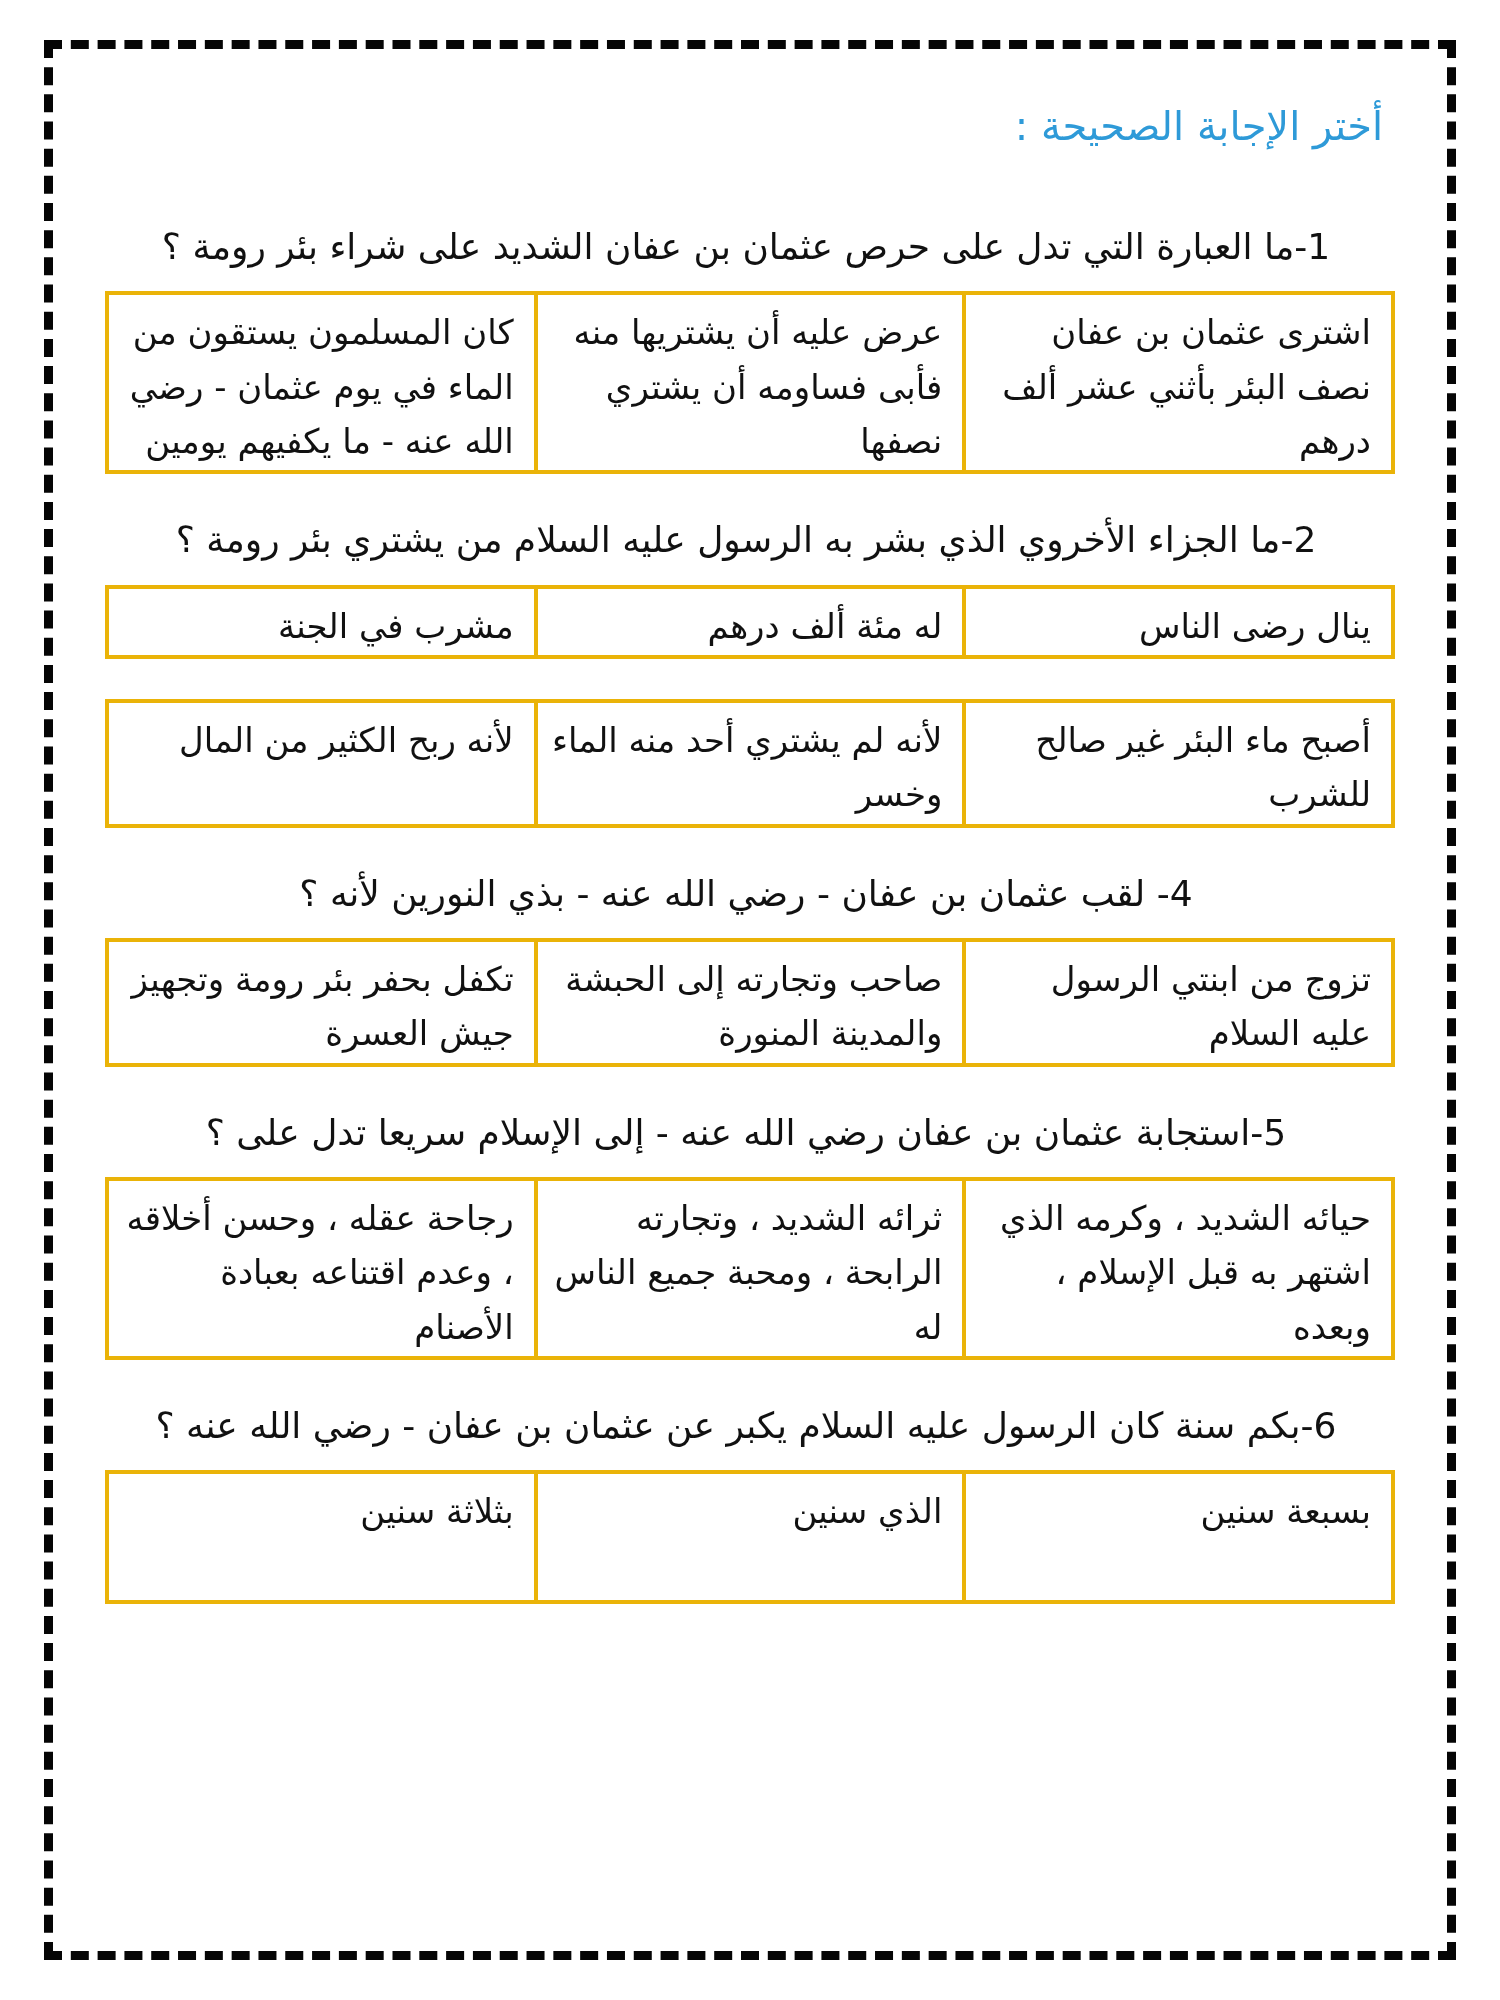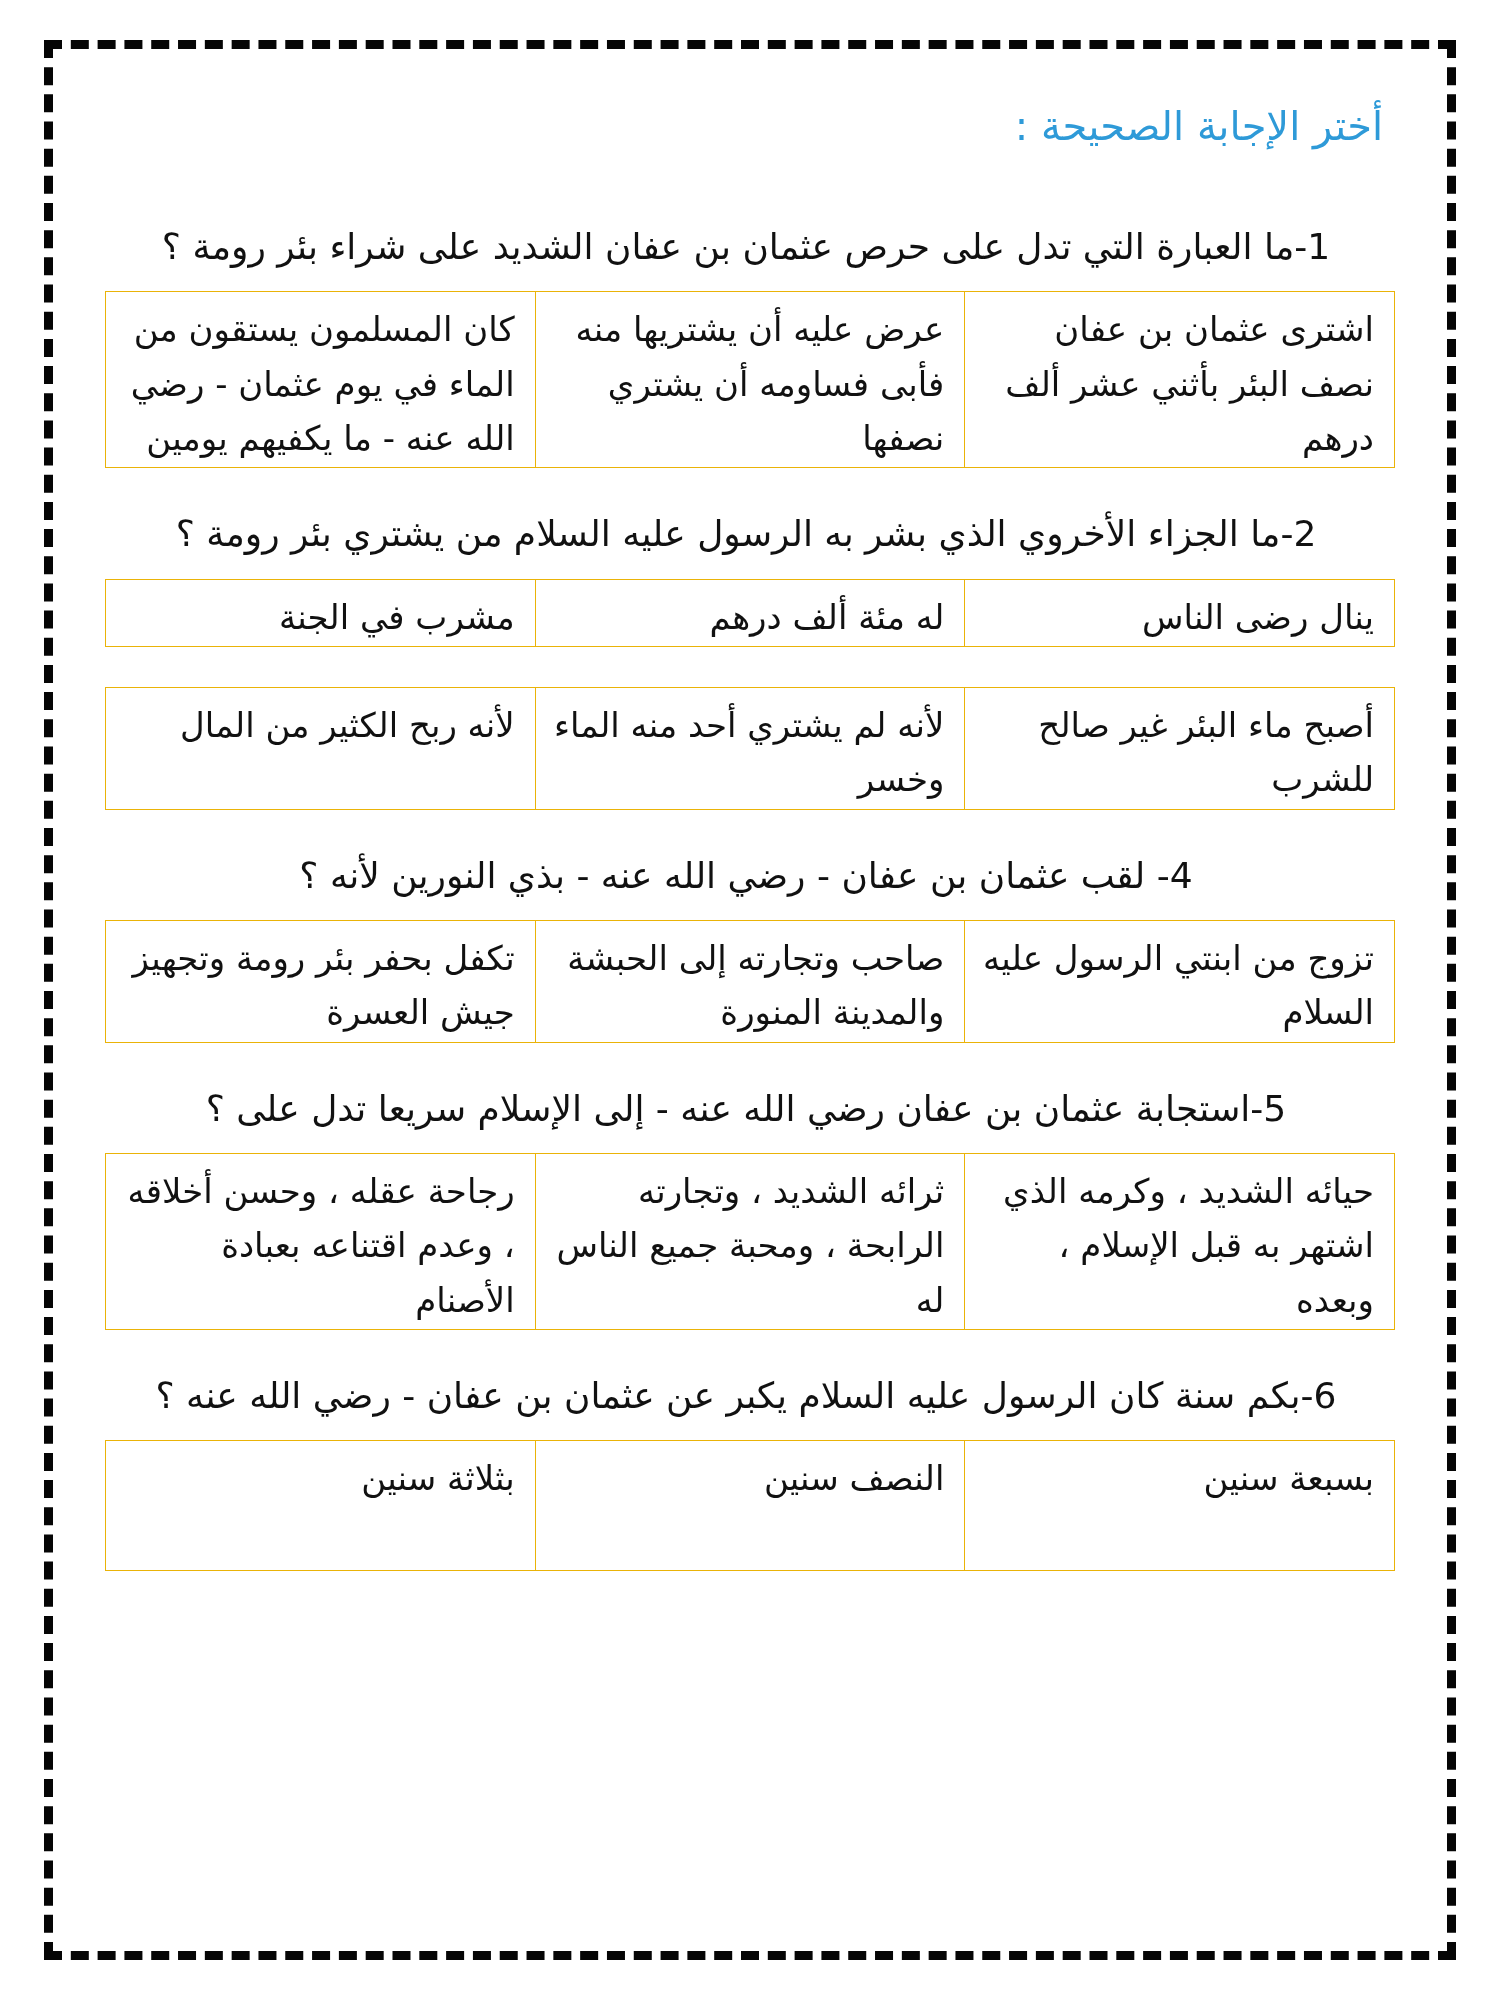"كان المسلمون يستقون من الماء" .options-table td { border: 1px solid #eab308 -> 4px solid #eab308 }
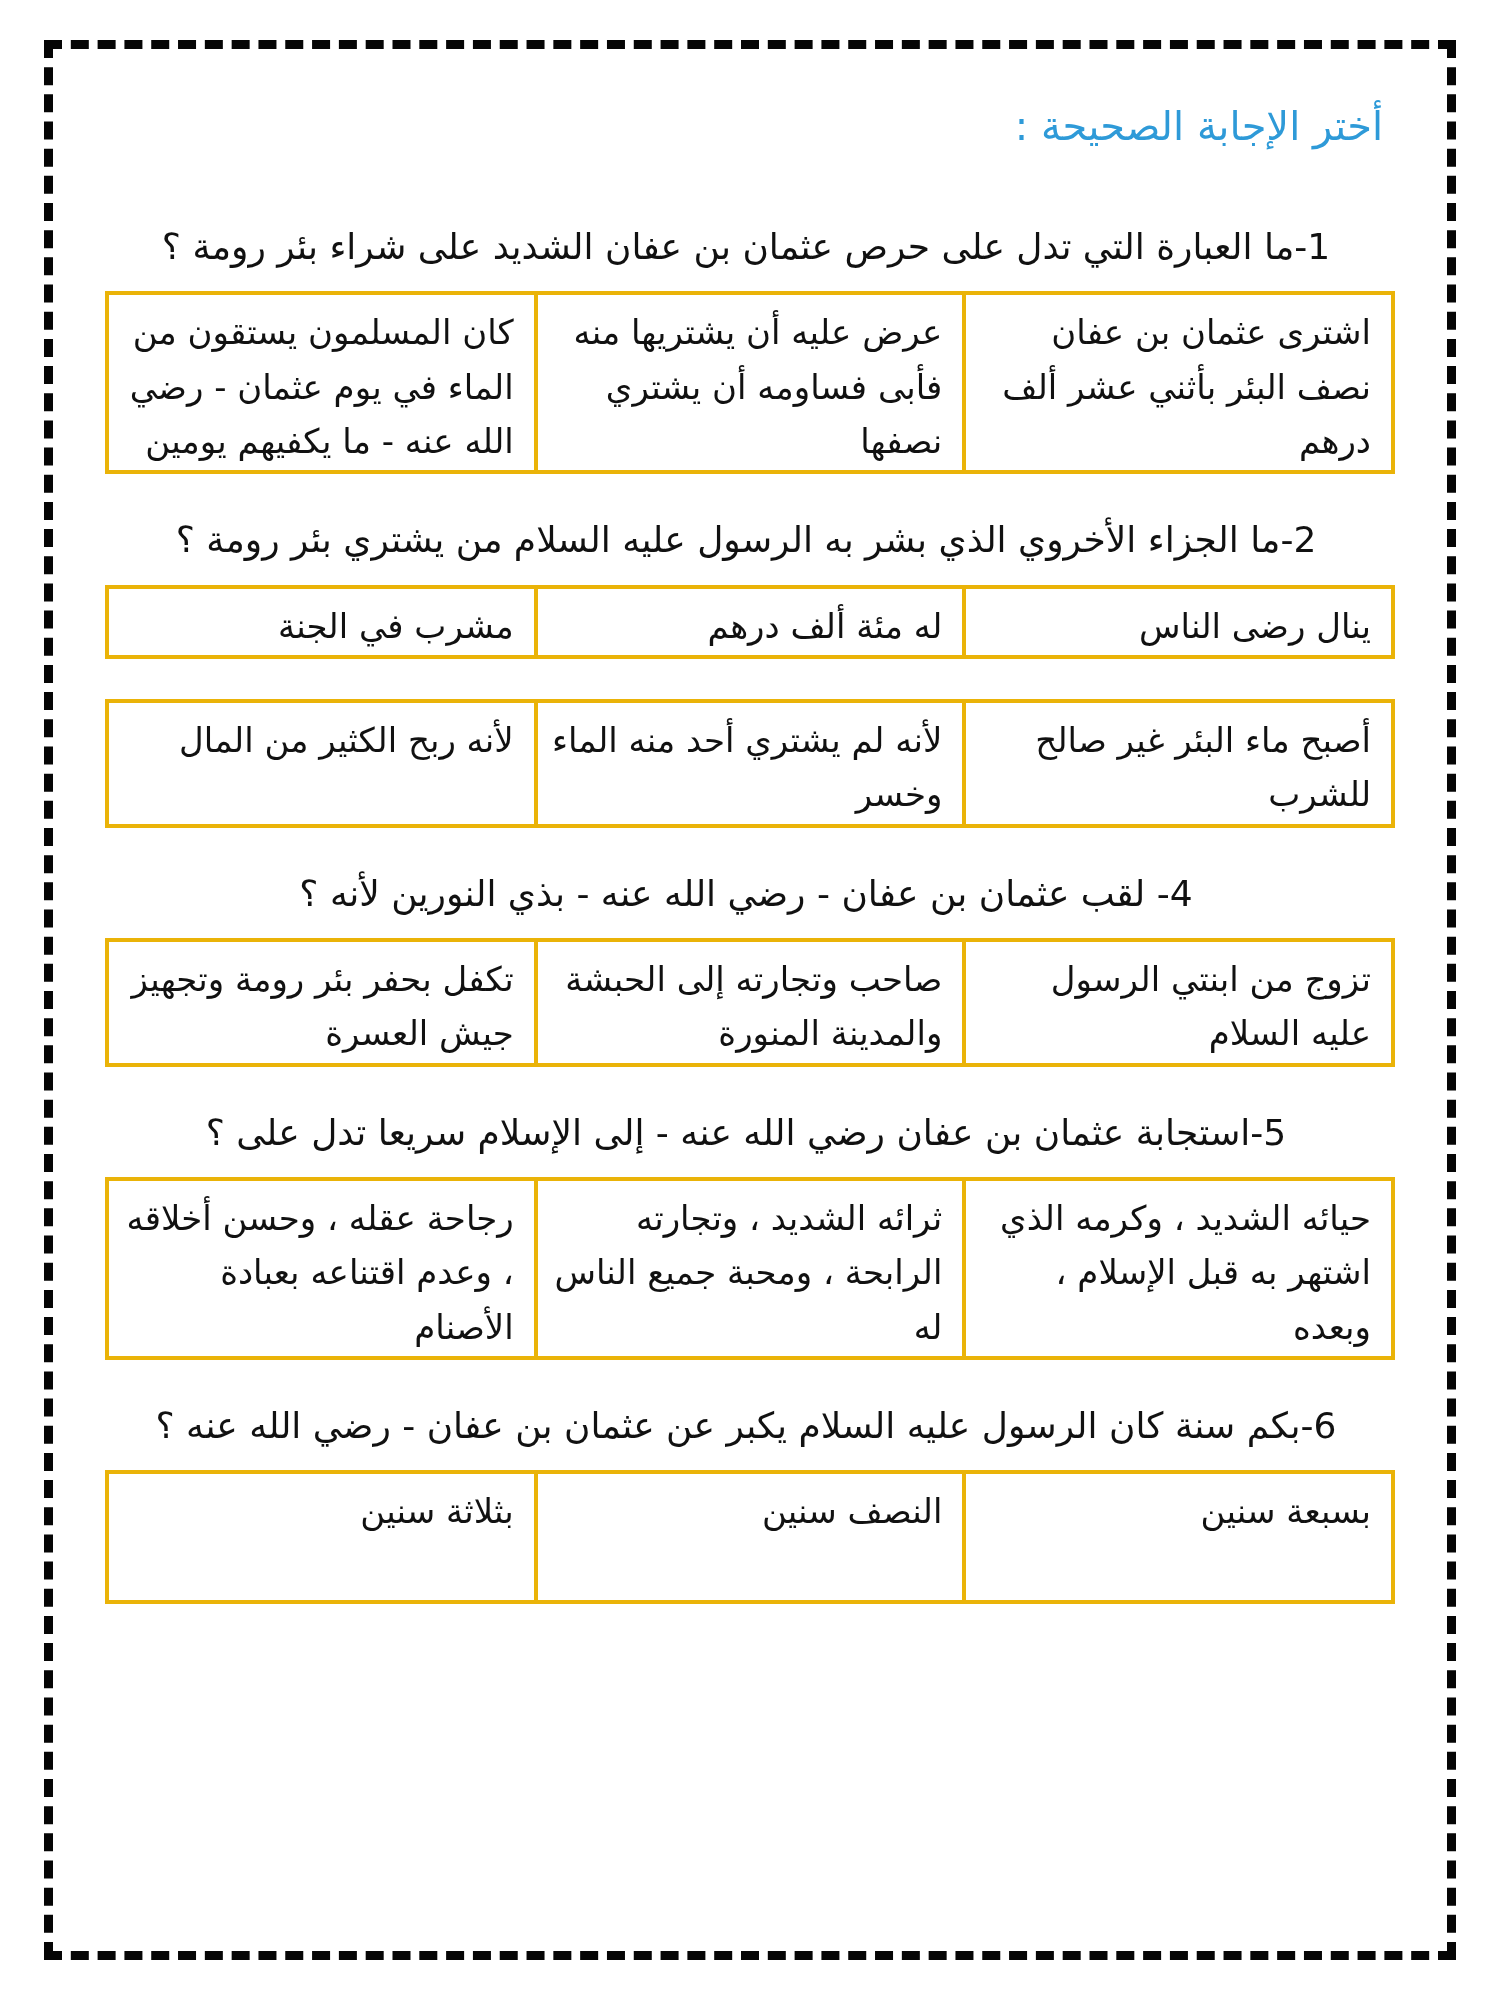"النصف سنين" td { text: النصف -> الذي }
